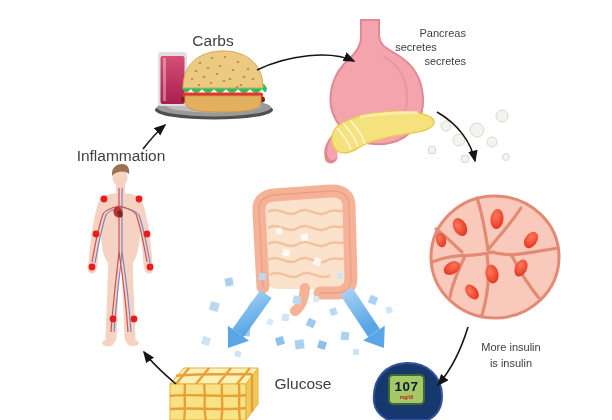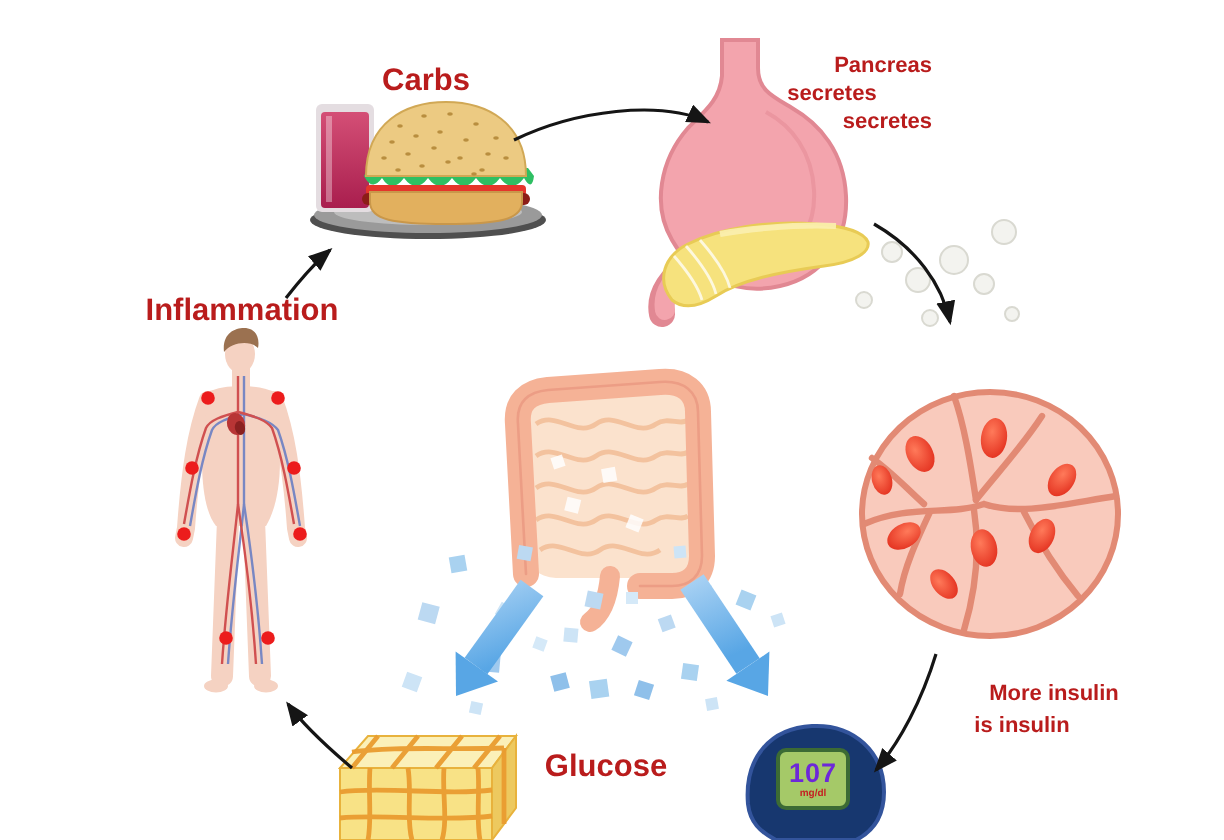"Carbs" .lbl { color: #b91c1c -> #404040; font-weight: bold -> none }
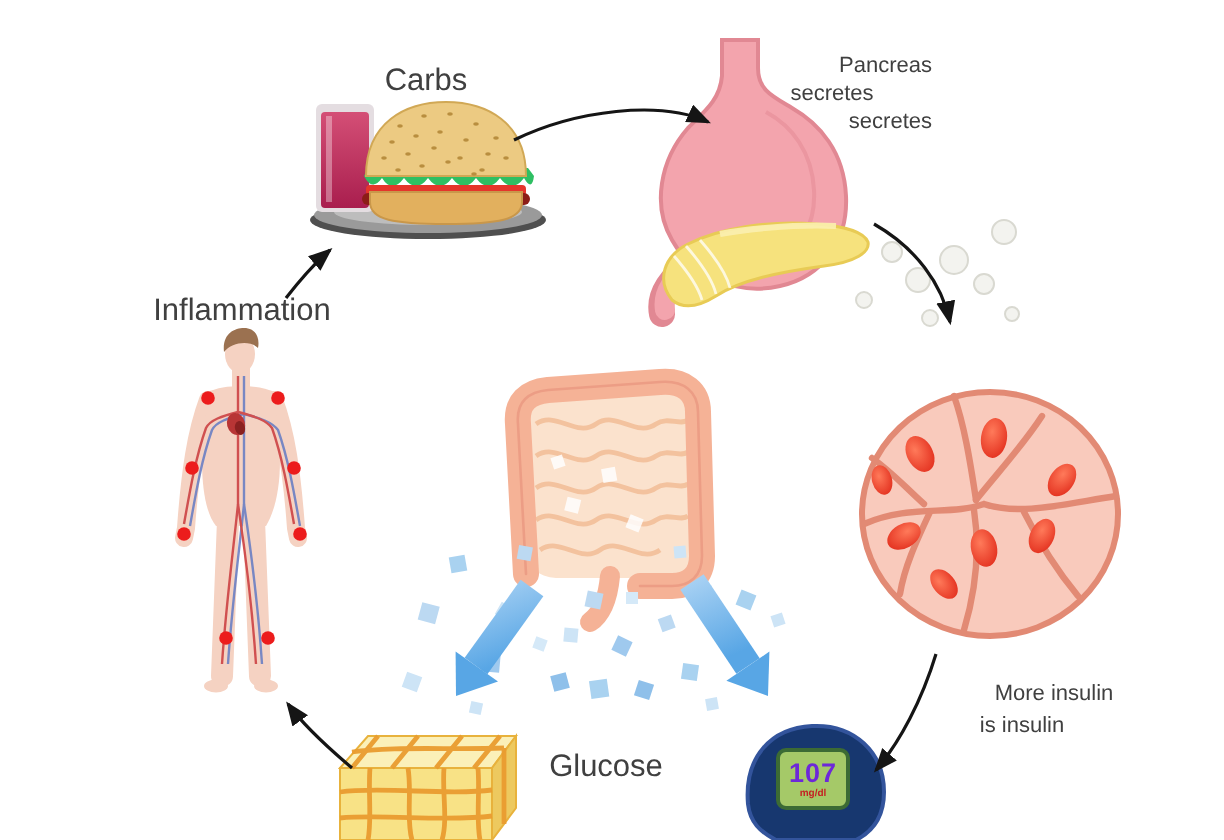"More insulin" div.lbl { left: 474px -> 458px }
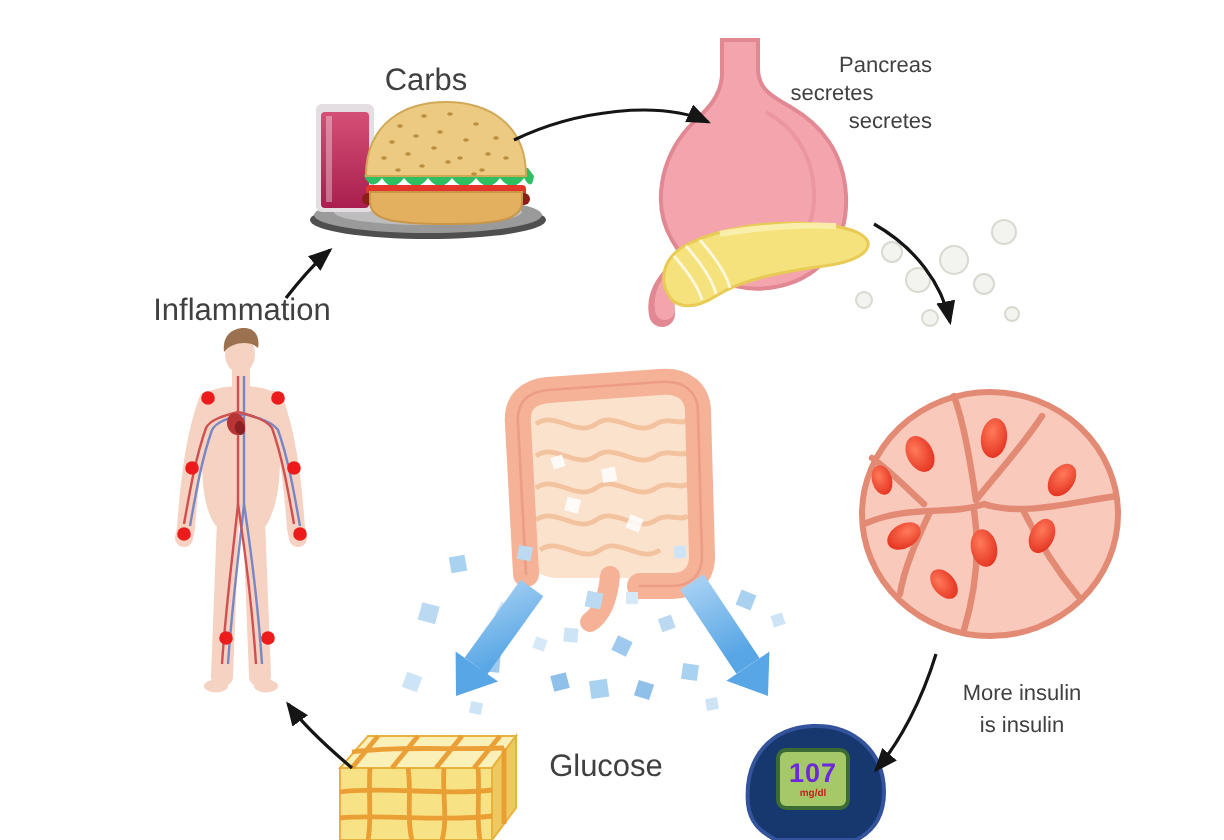"107" .meter-read { color: #6d28d9 -> #0f172a }
